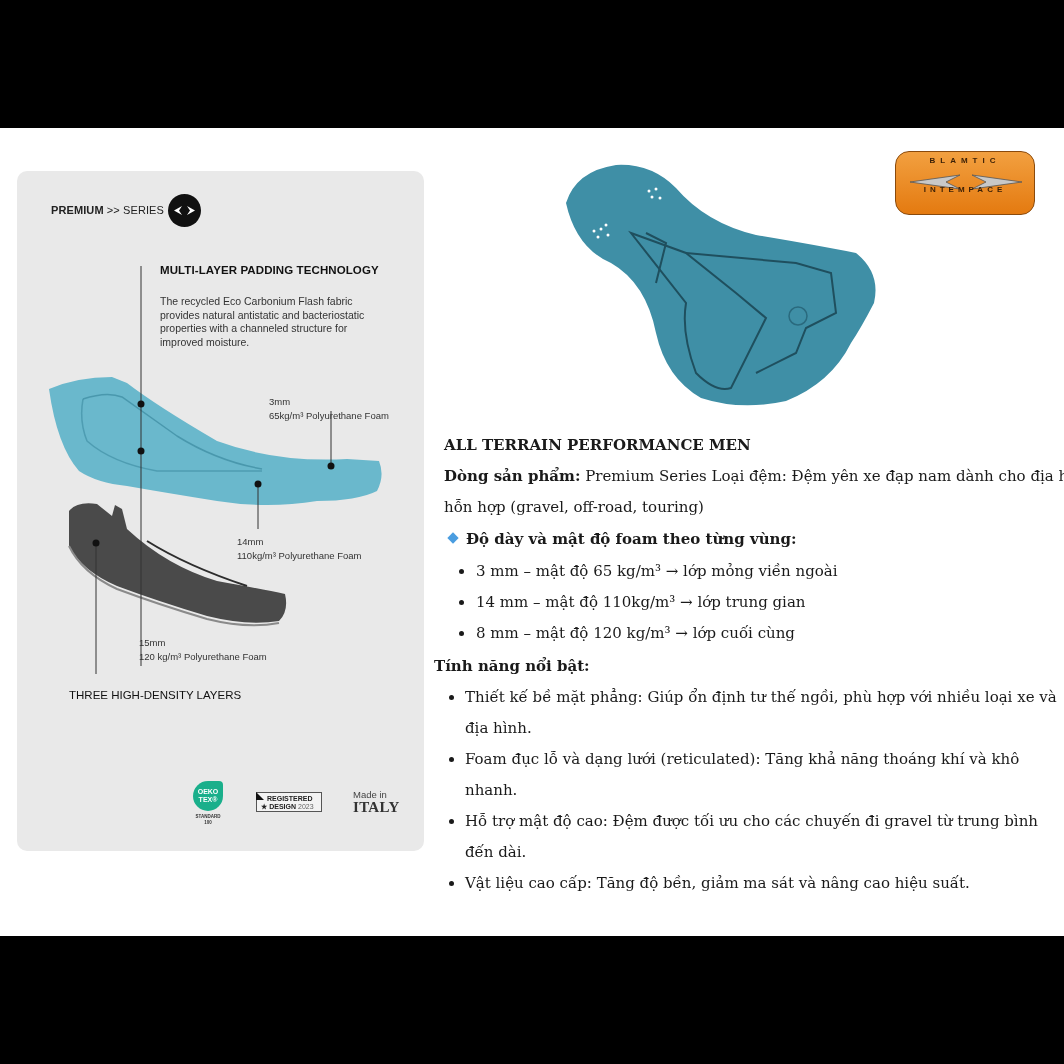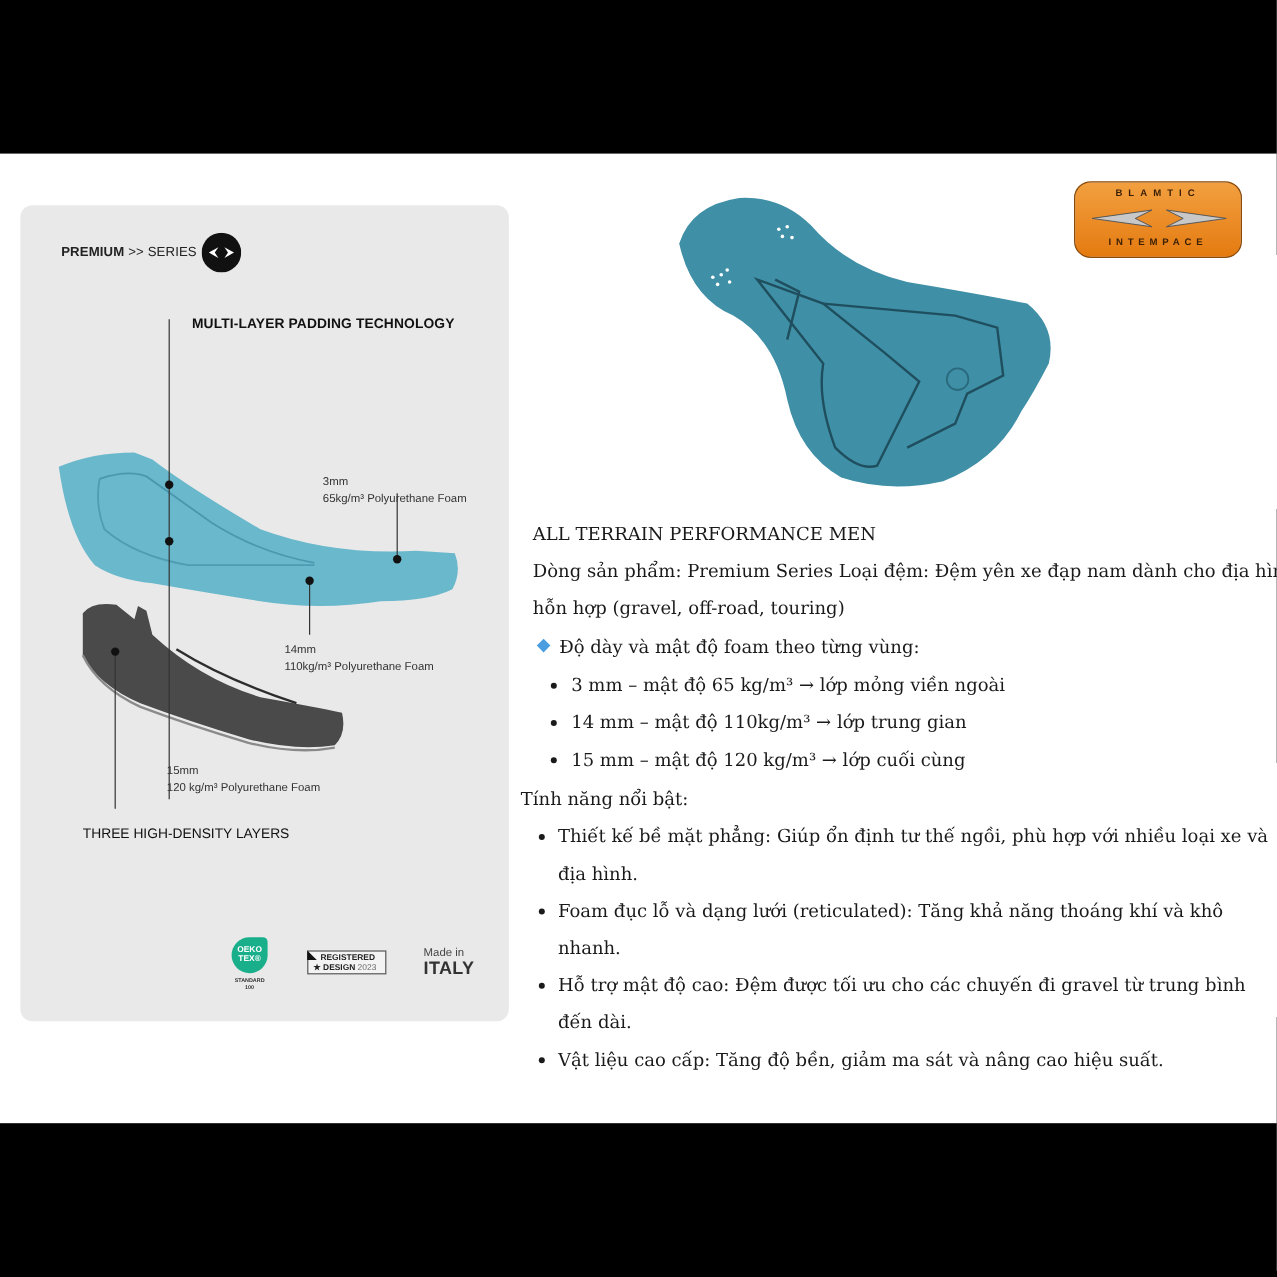"INTEMPACE" .brand .t2 { bottom: 8px -> 20px }
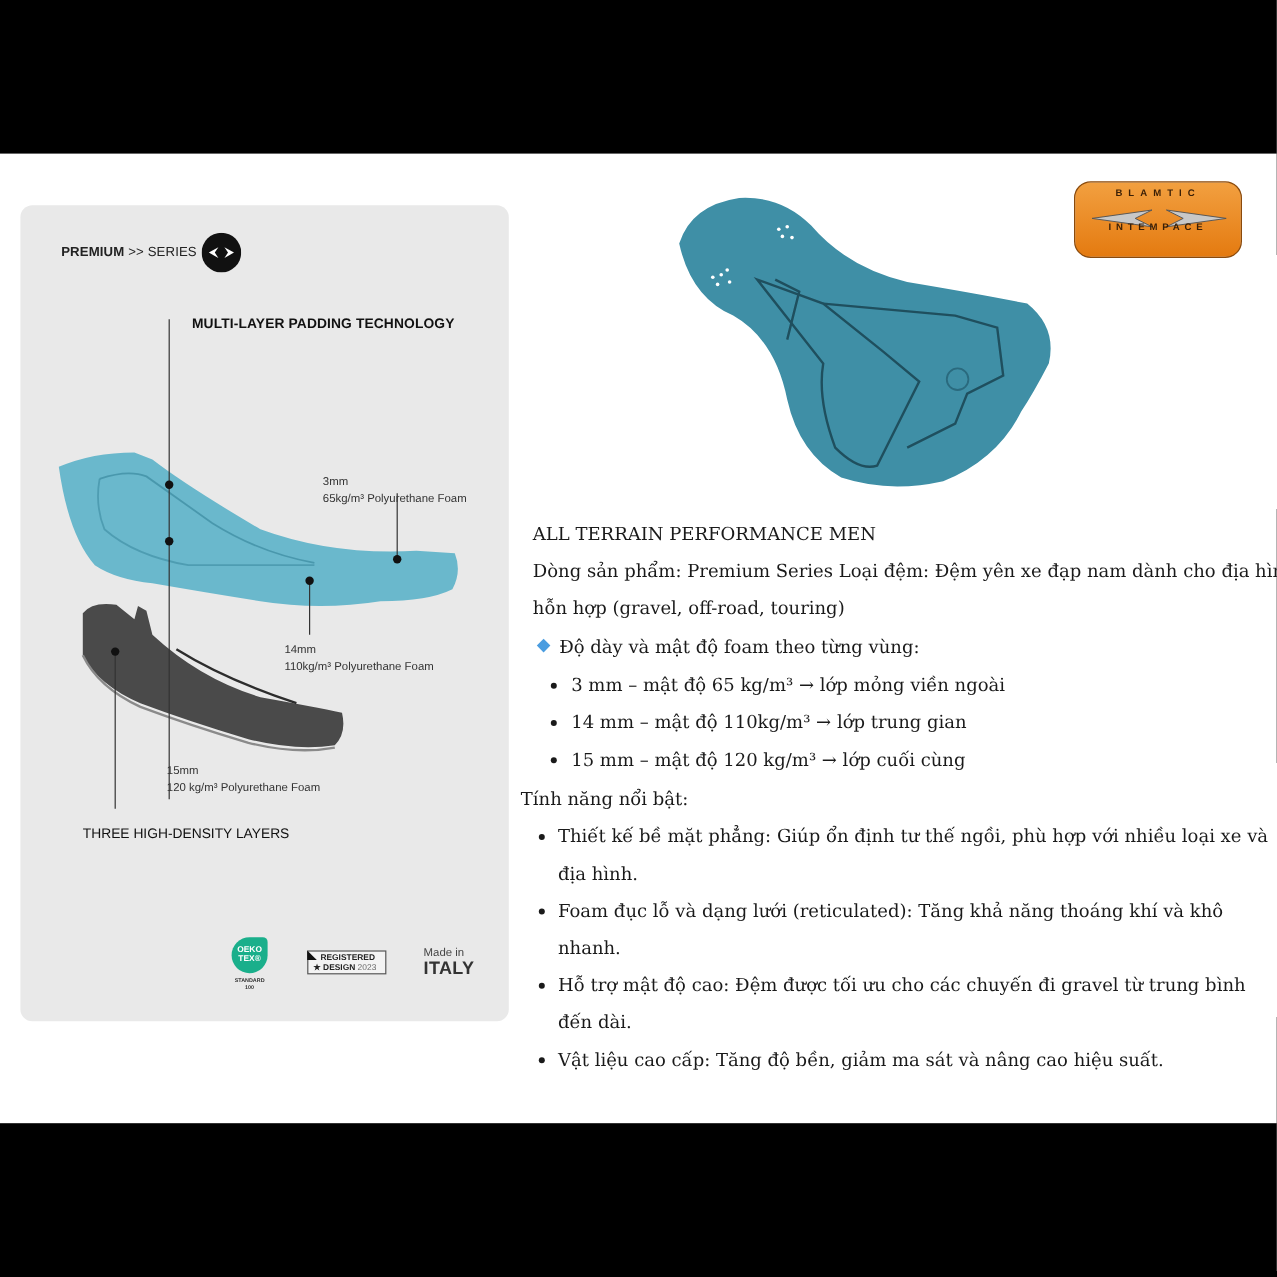"The recycled Eco Carbonium Flash" div.p-multi { html: none -> <div> <div>The recycled Eco Carbonium Flash fabric</div> <div>provides natural antistatic and bacteriostatic</div> <div>properties with a channeled structure for</div> <div>improved moisture.</div> </div> }
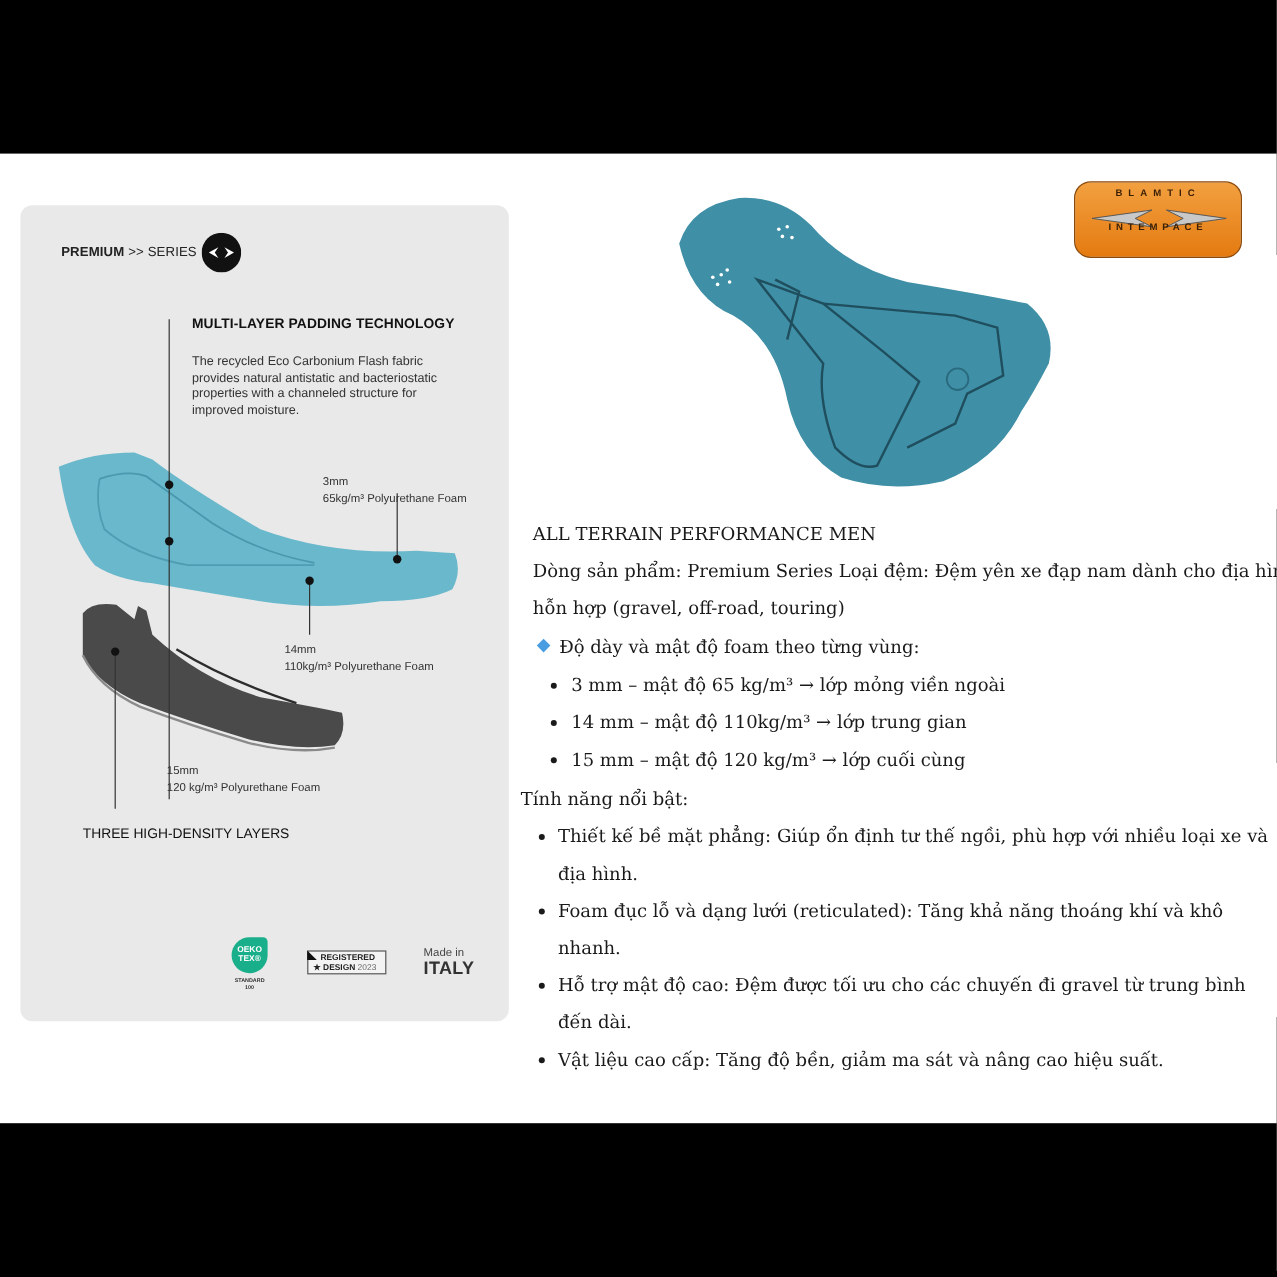"ALL TERRAIN PERFORMANCE MEN" .line b { font-weight: 400 -> 700 }
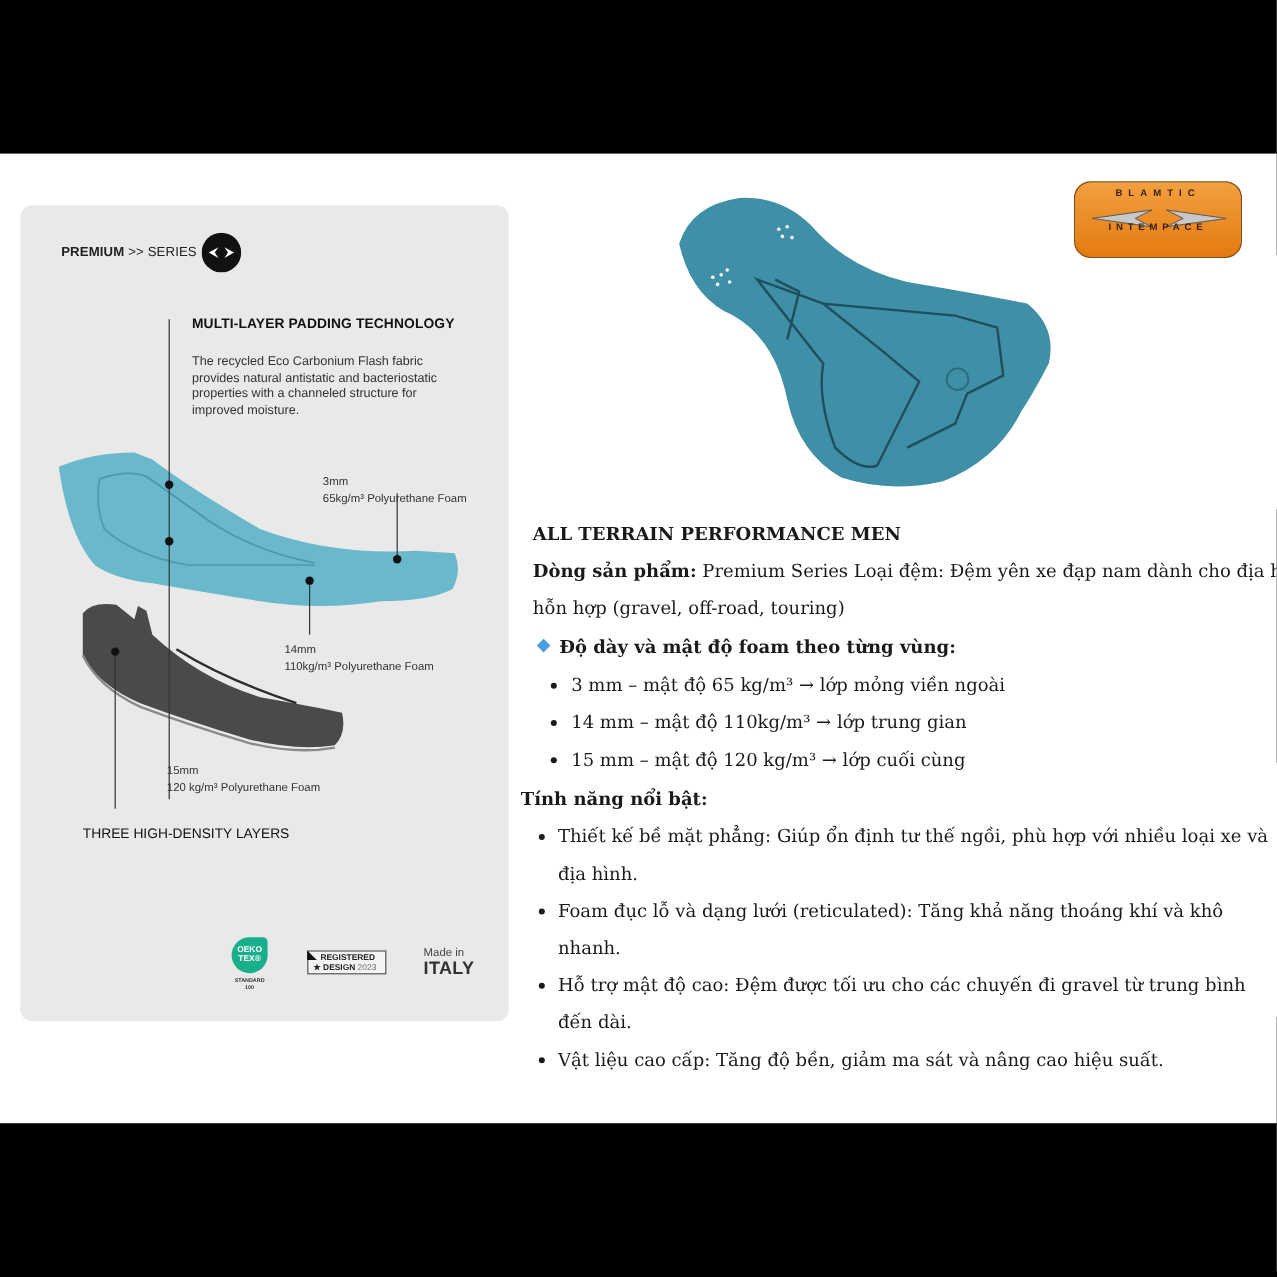"15 mm – mật độ" div.line { text: 15 -> 8 }
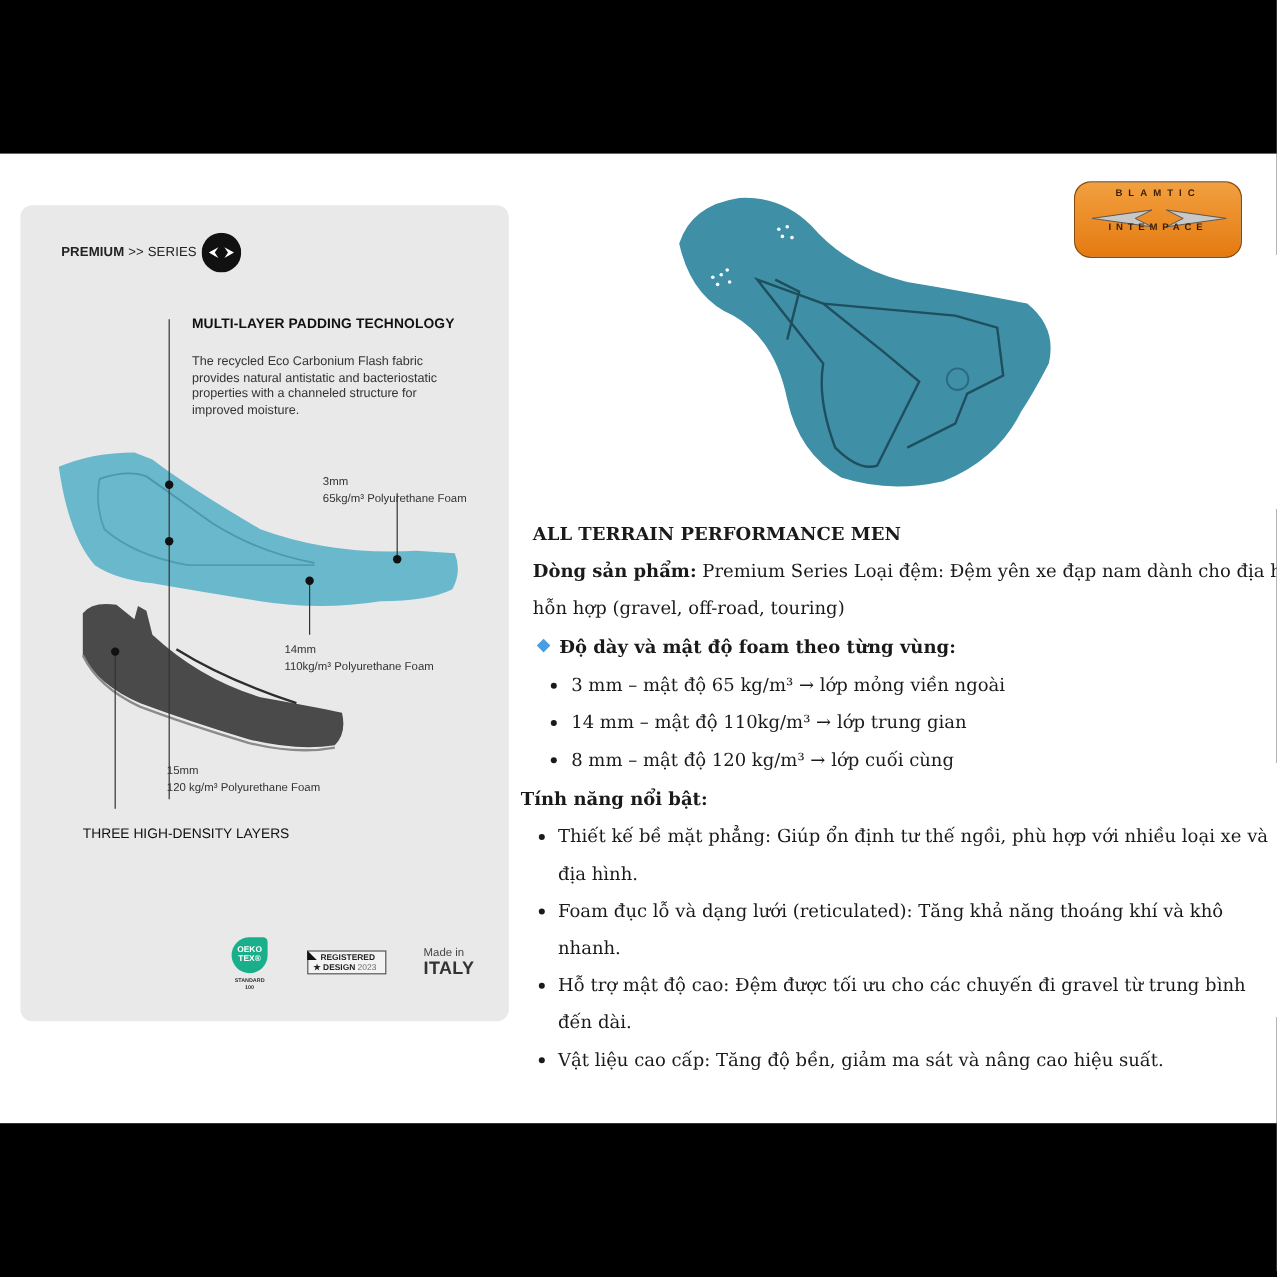"ITALY" .italy .i { font-family: none -> Liberation Serif, serif }
